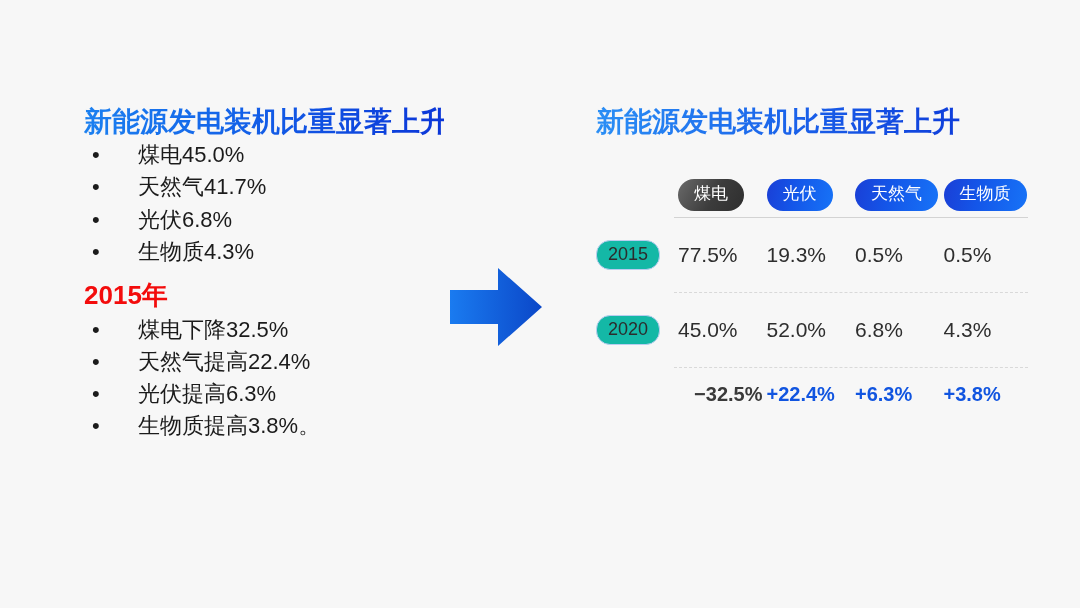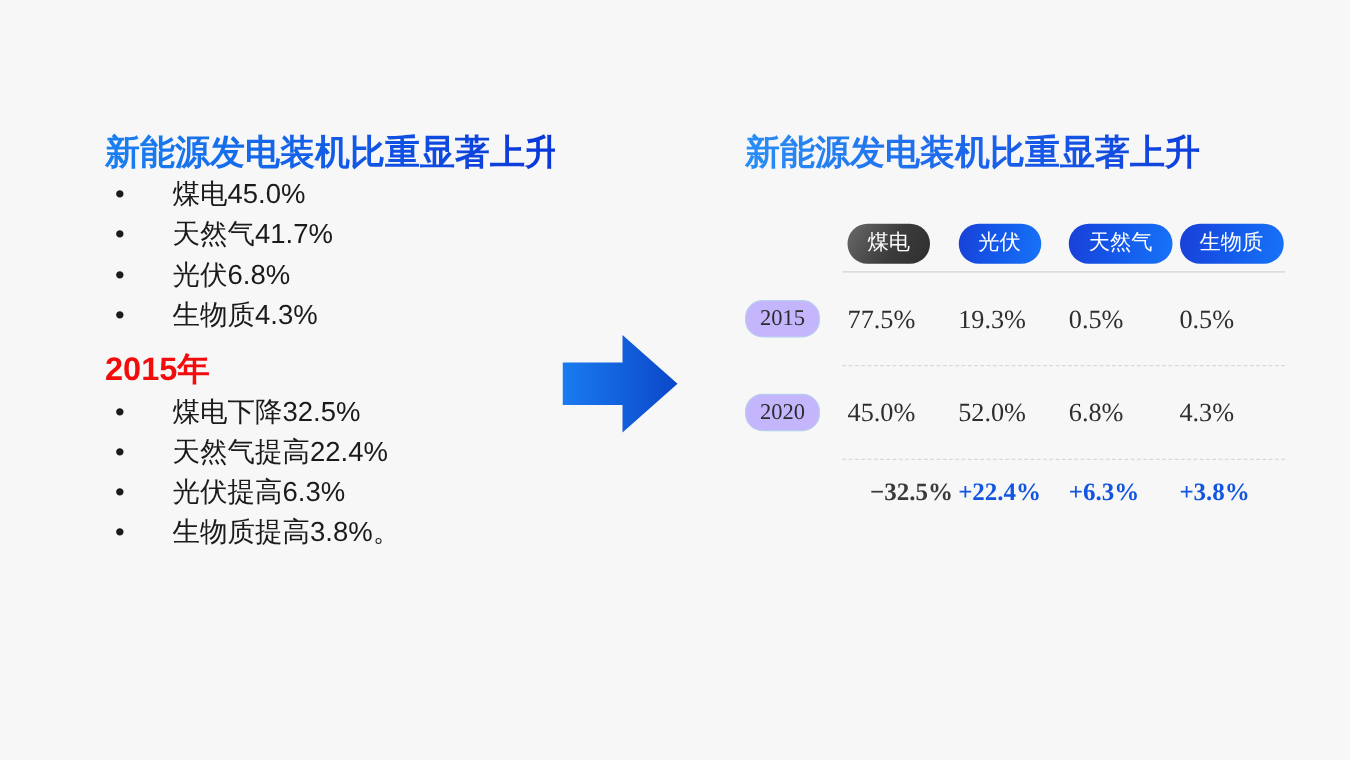"煤电" .table { font-family: Liberation Serif, serif -> none }
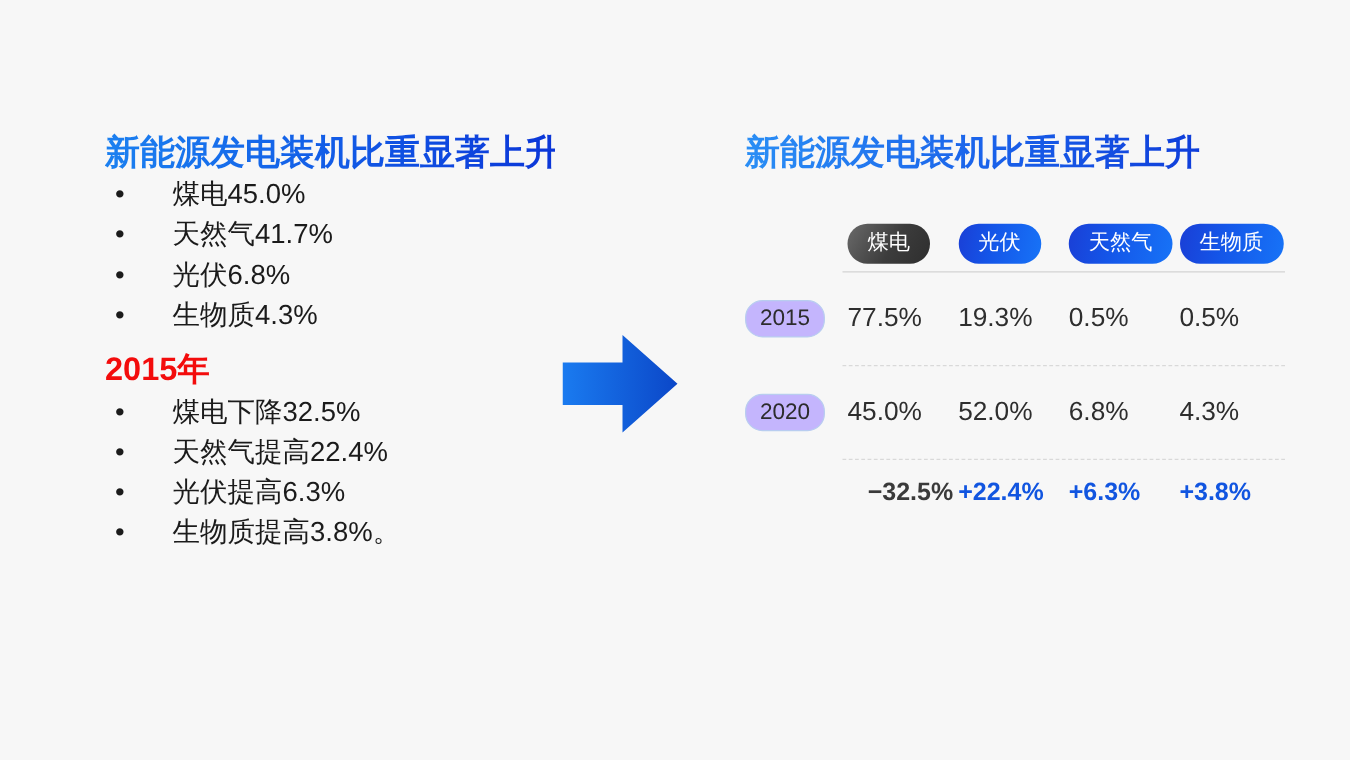"2015" .year-pill { background: #c4b5fd -> #14b8a6 }
